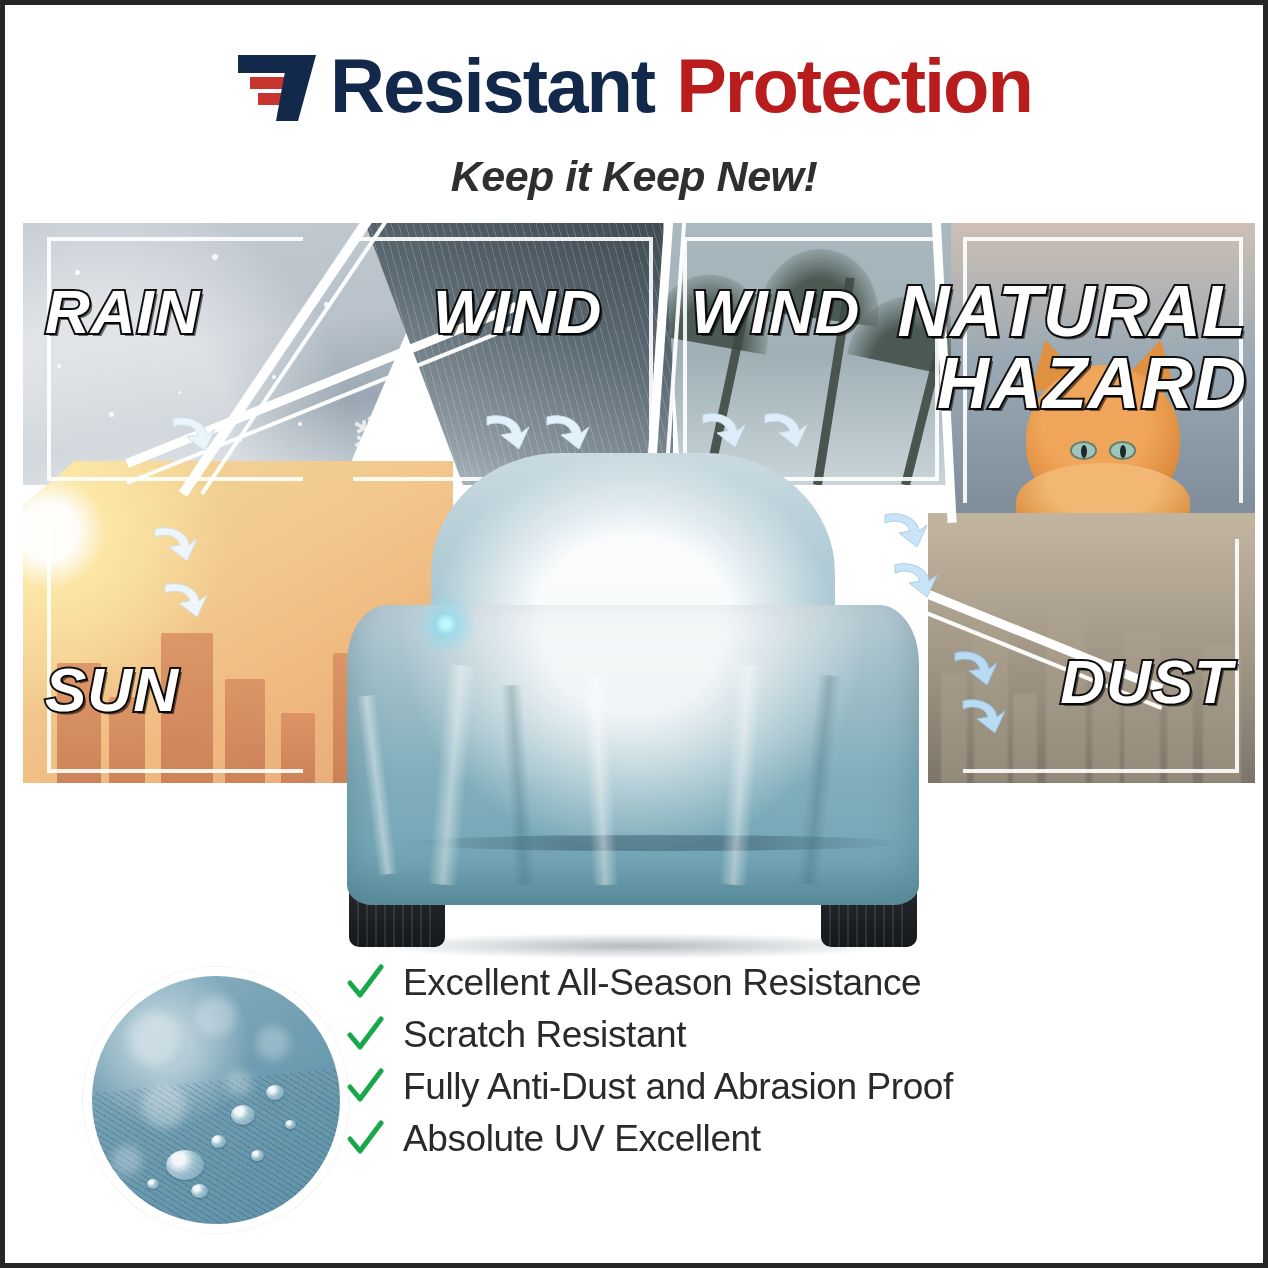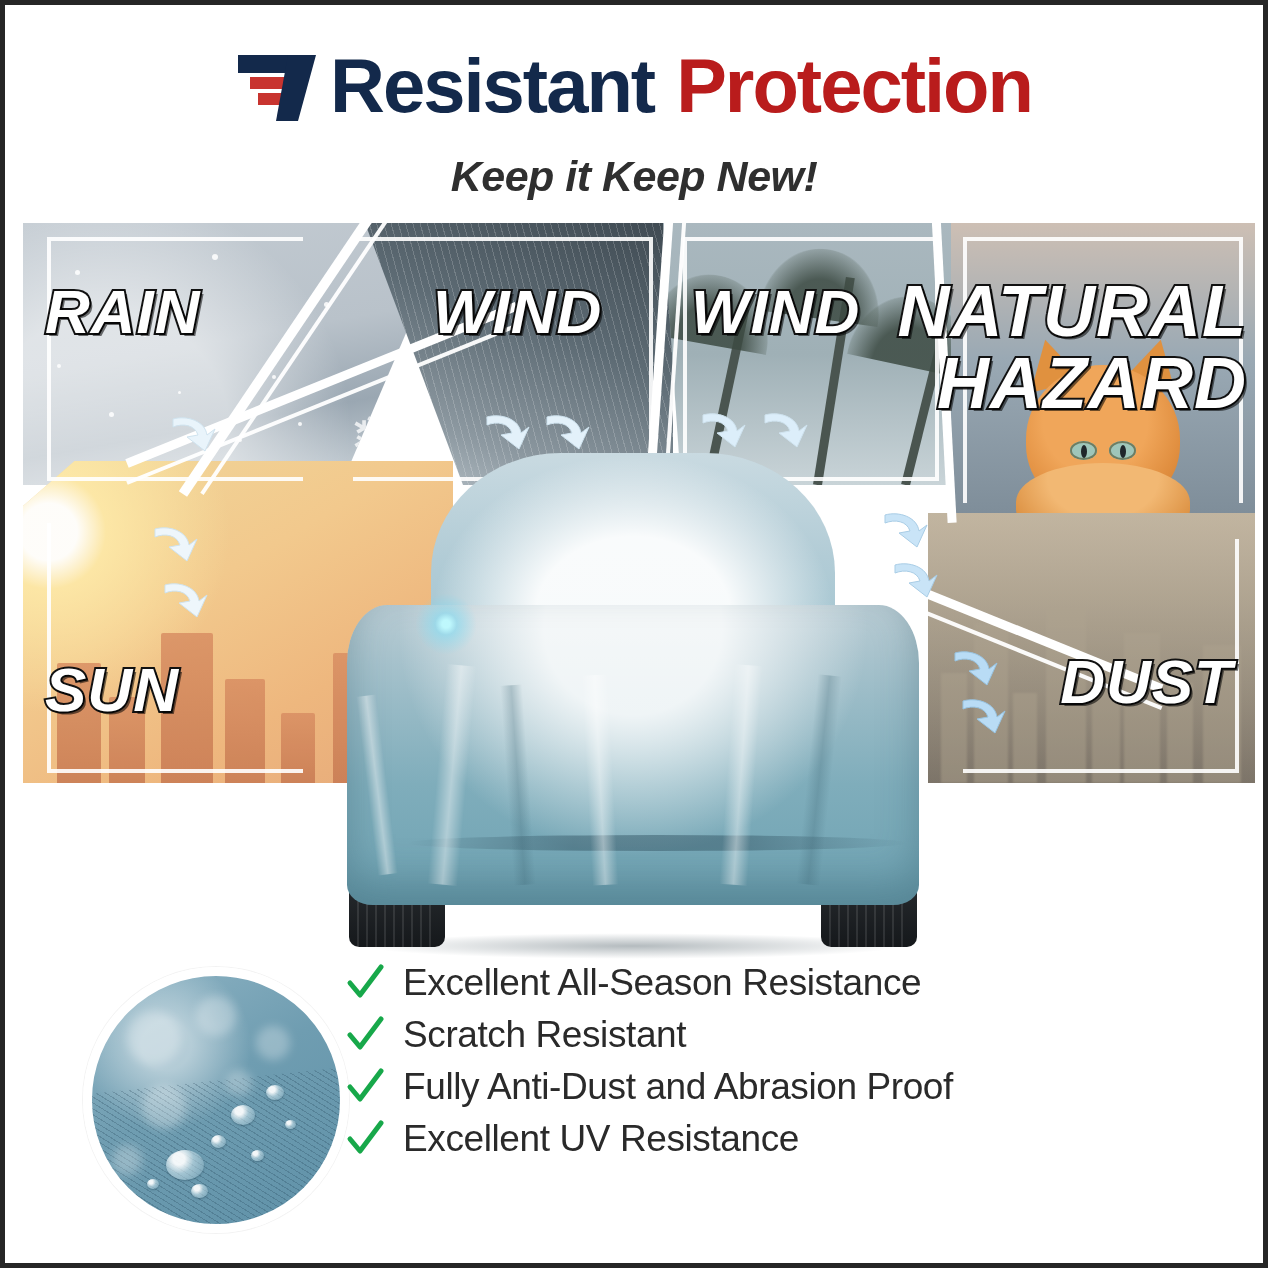"Excellent UV Resistance" span.feat-text { text: Excellent UV Resistance -> Absolute UV Excellent }
